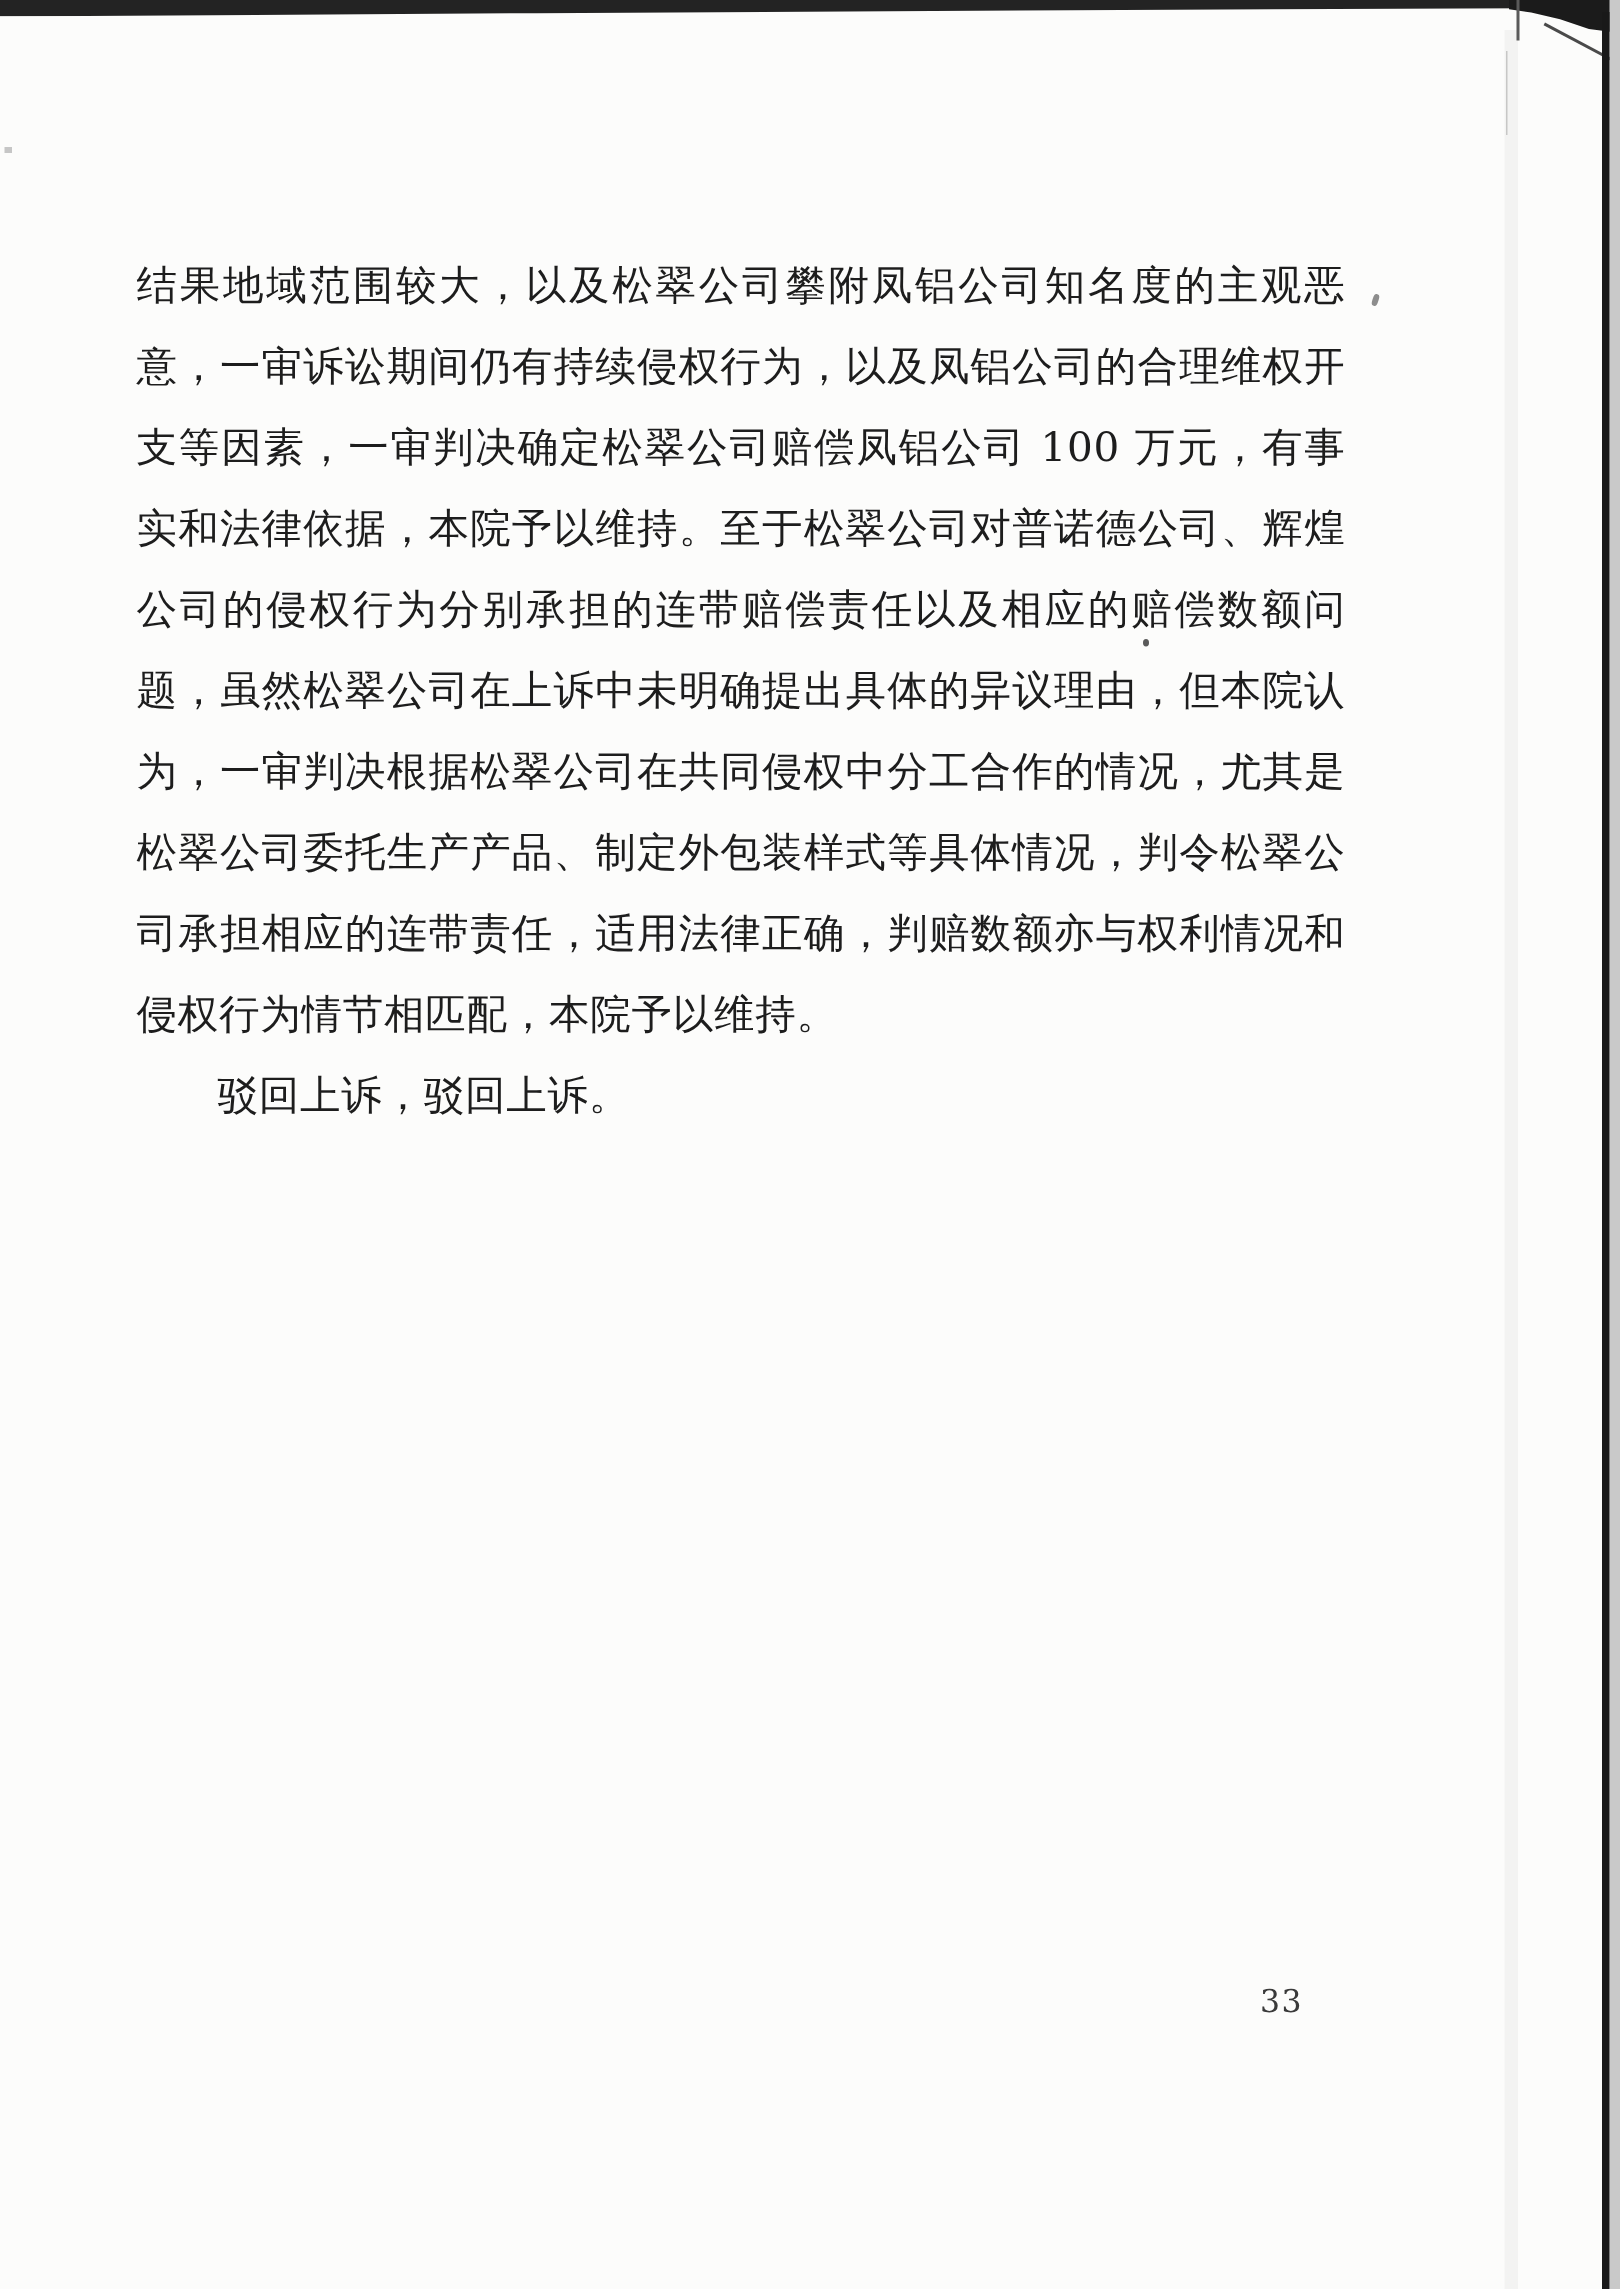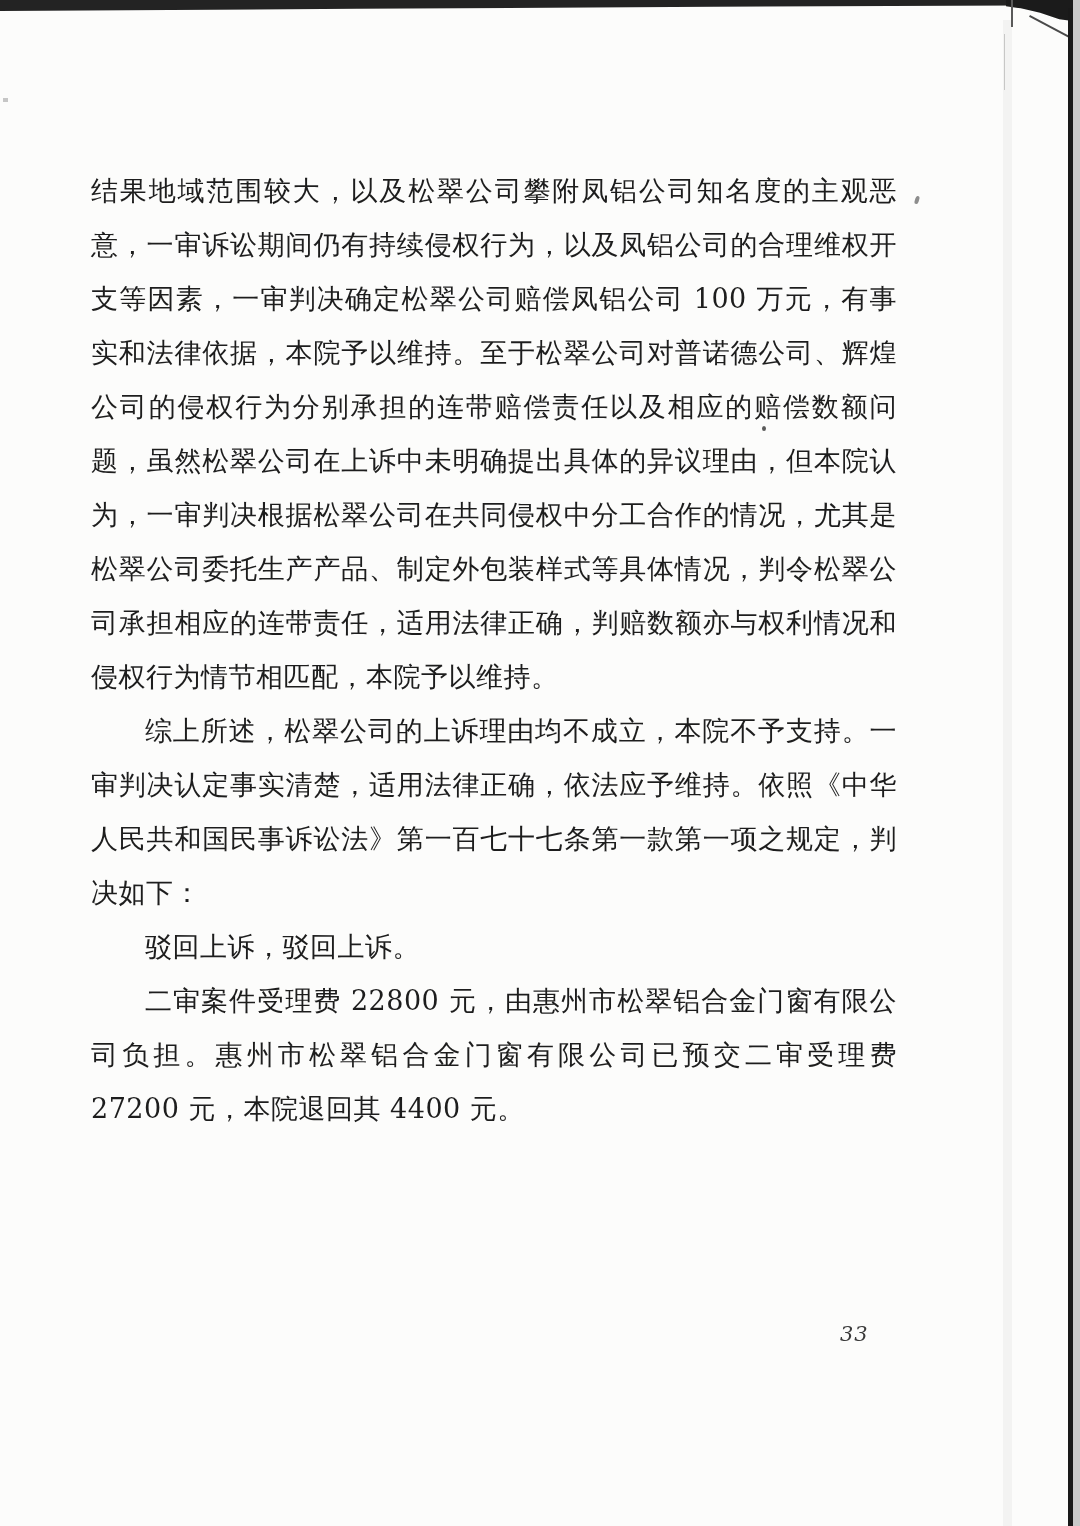"综上所述，松翠公司的上诉理由均不成立，本院不予支持。一审判决认定事实清楚，适用法" p.para { html: <p>综上所述，松翠公司的上诉理由均不成立，本院不予支持。一审判决认定事实清楚，适用法律正确，依法应予维持。依照《中华人民共和国民事诉讼法》第一百七十七条第一款第一项之规定，判决如下：</p> -> none }
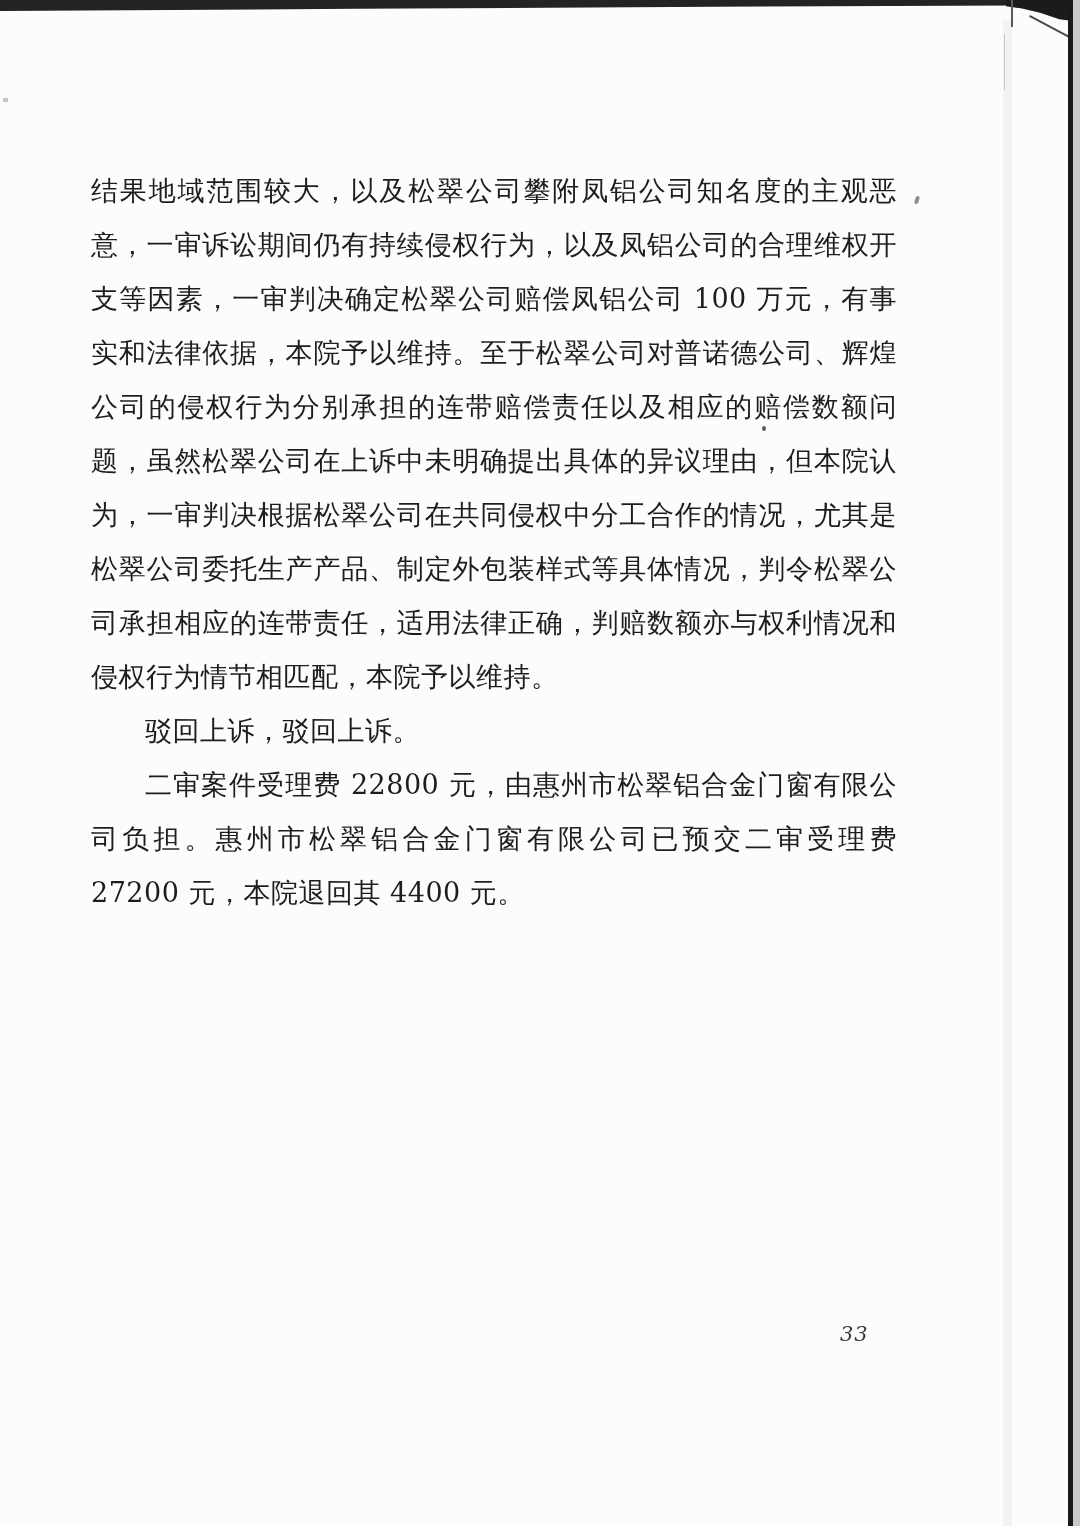"二审案件受理费 22800" p.para { html: <p>二审案件受理费 22800 元，由惠州市松翠铝合金门窗有限公司负担。惠州市松翠铝合金门窗有限公司已预交二审受理费 27200 元，本院退回其 4400 元。</p> -> none }
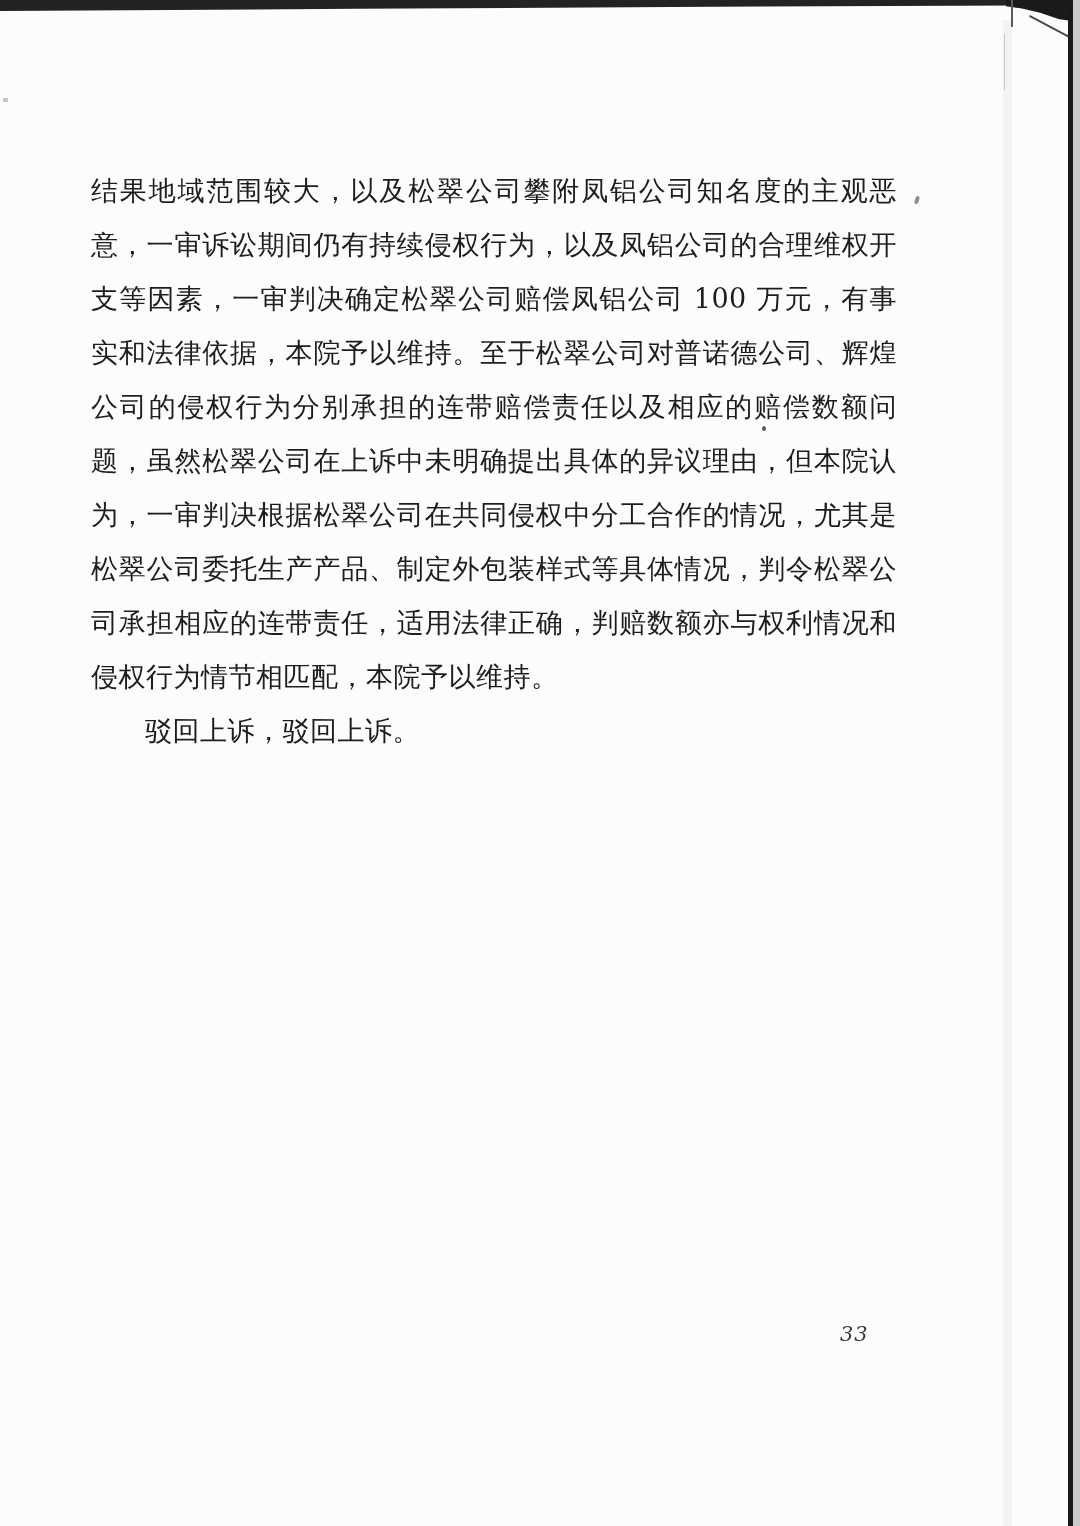"33" .page-number { font-style: italic -> none }
